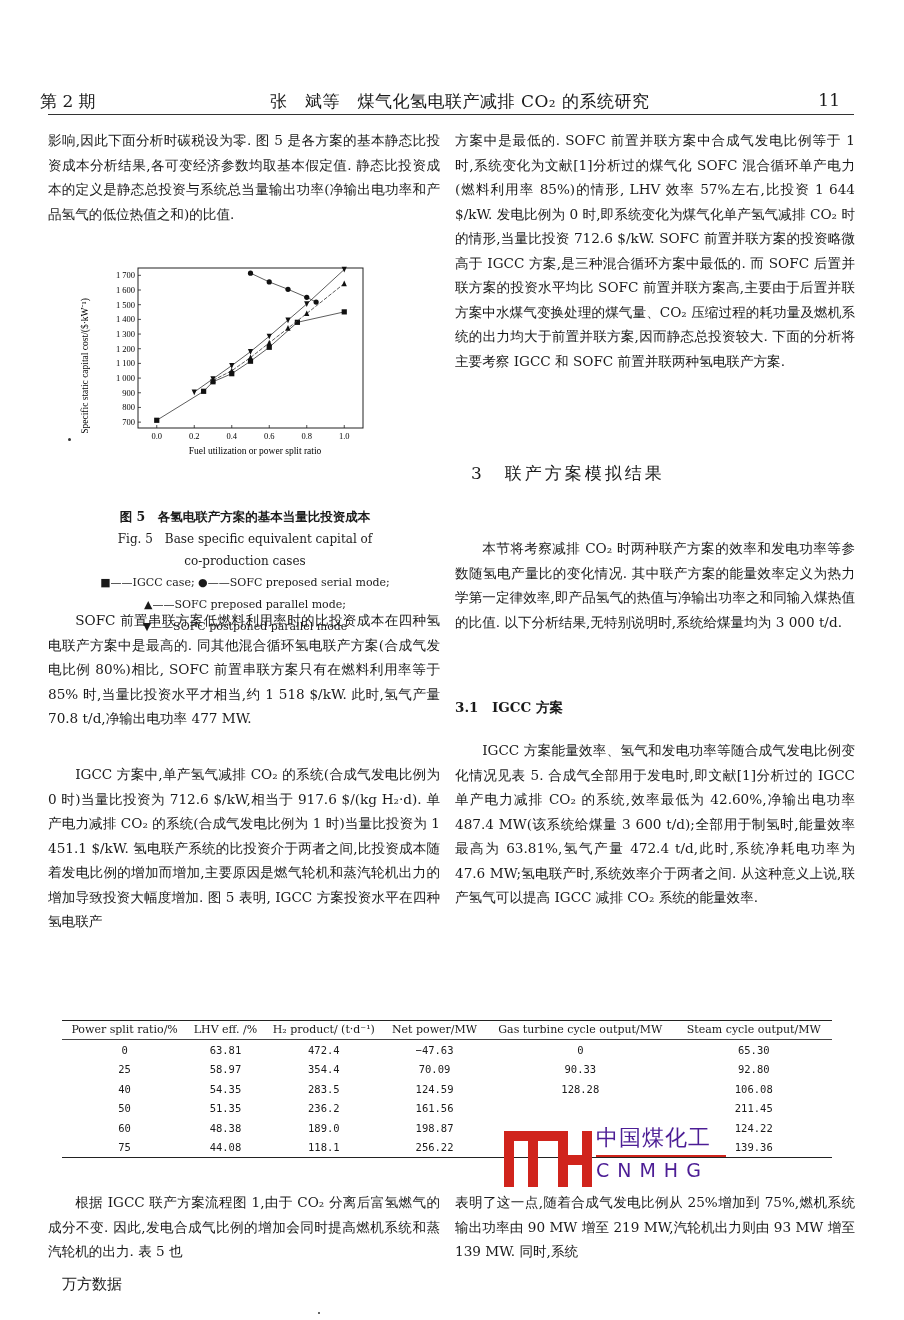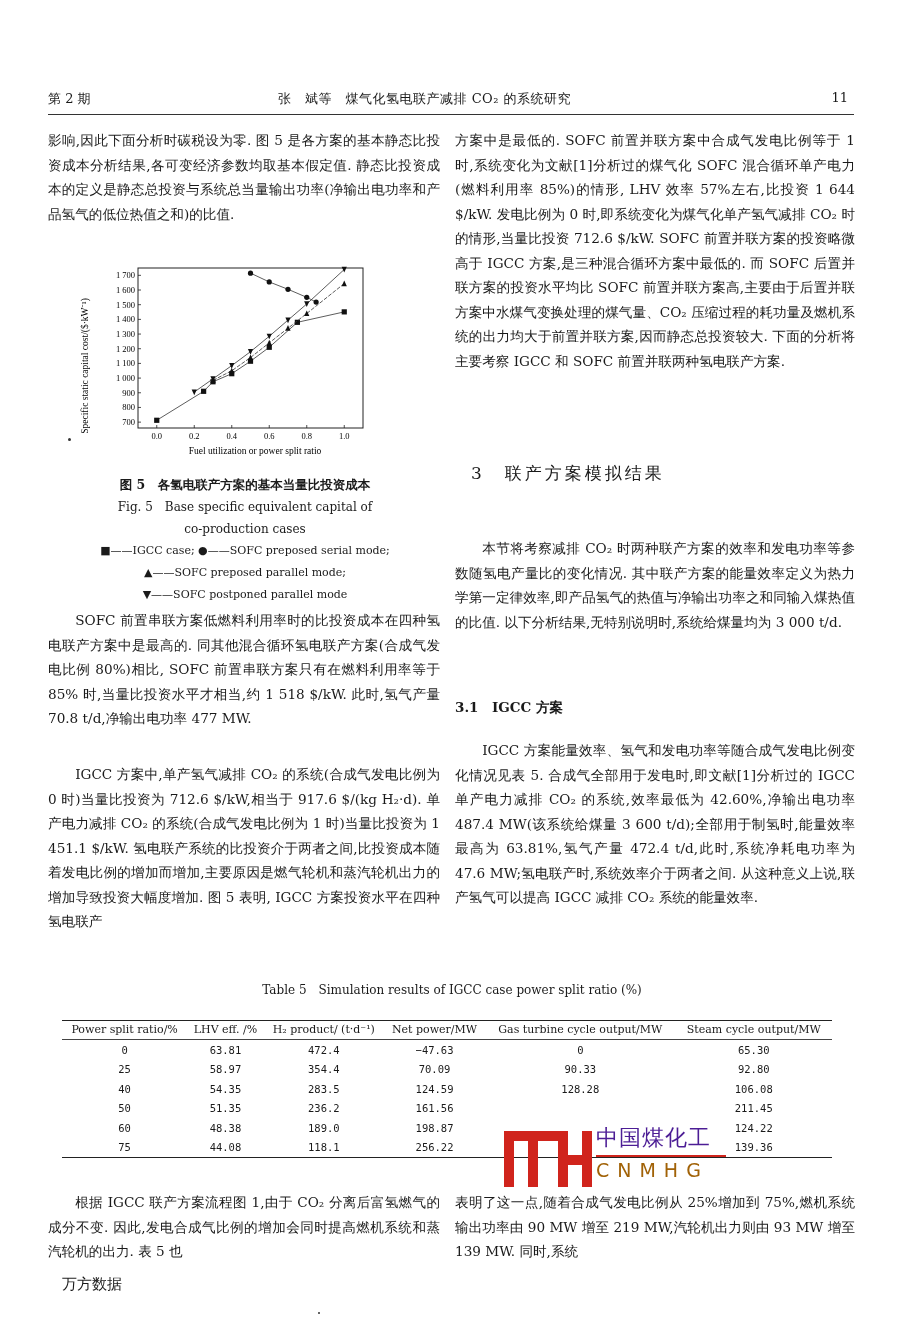"第 2 期" .hdr { font-size: 13px -> 17px; left: 48px -> 40px }
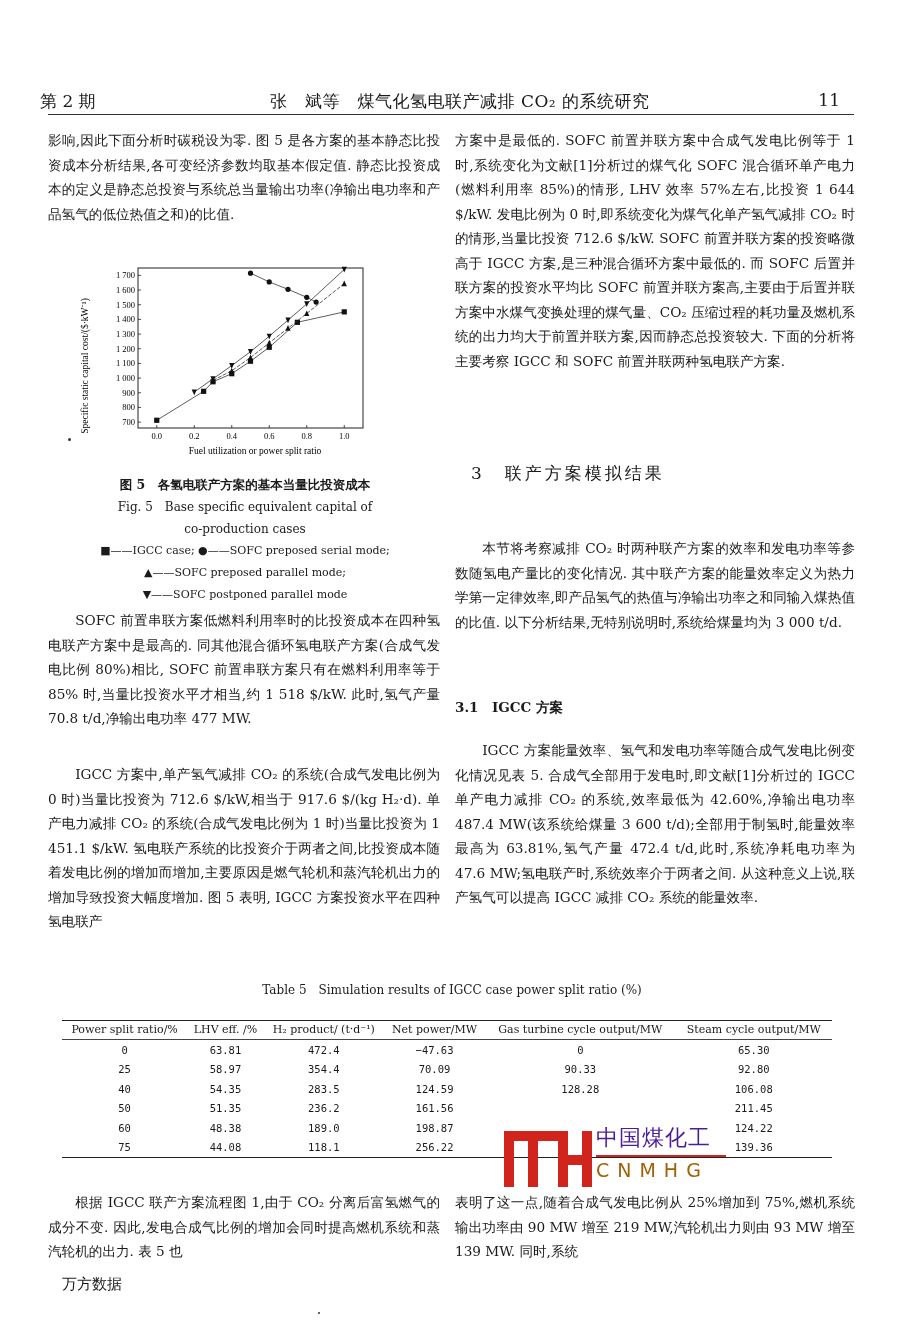"图 5 各氢电联产方案的基本当量比投资成本" .figcap .cn { margin-top: none -> 32px }
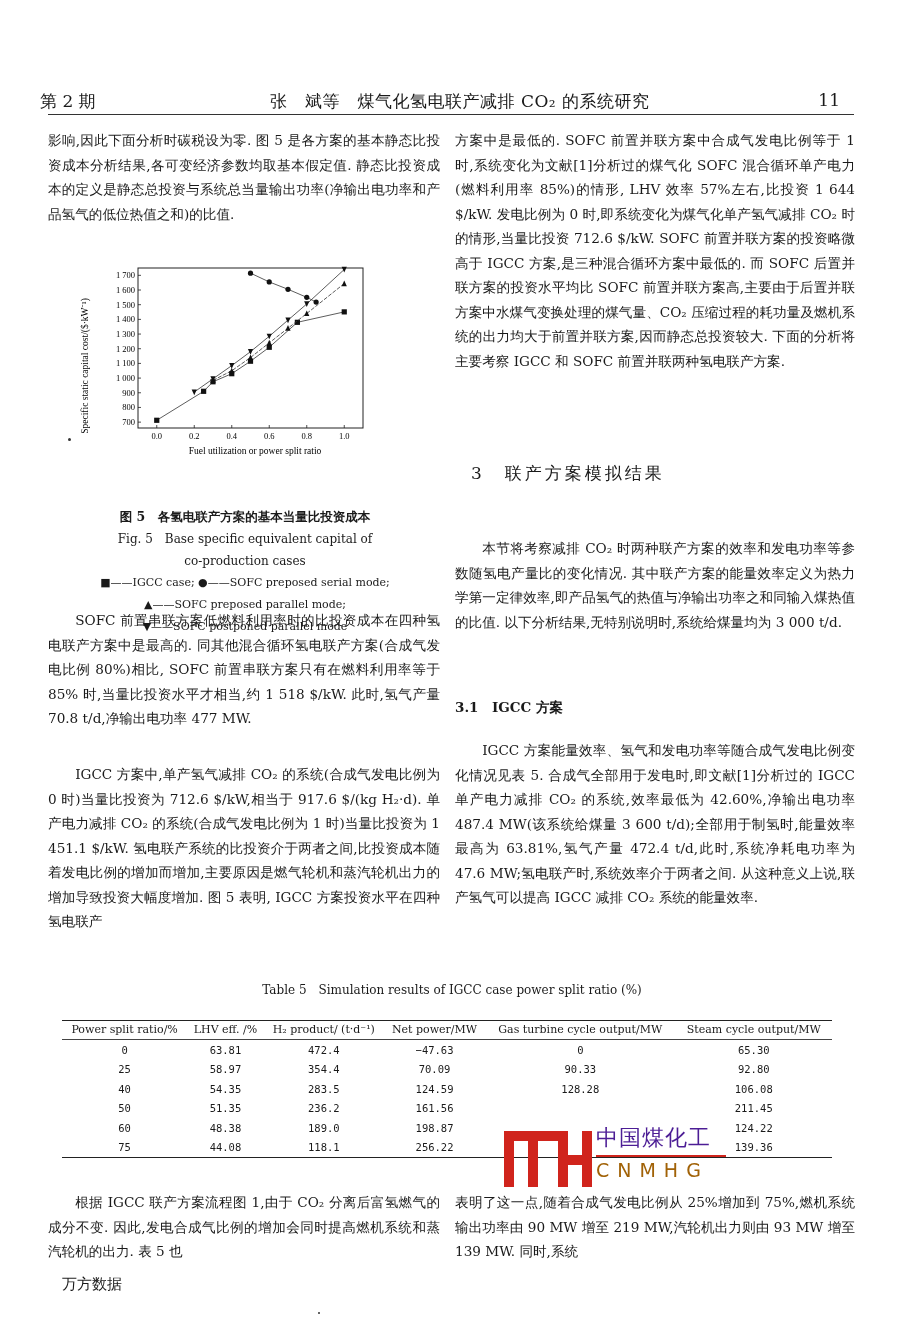"Table 5 Simulation results of" div.en { html: <div>Table 5 Simulation results of IGCC case power split ratio (%)</div> -> none }
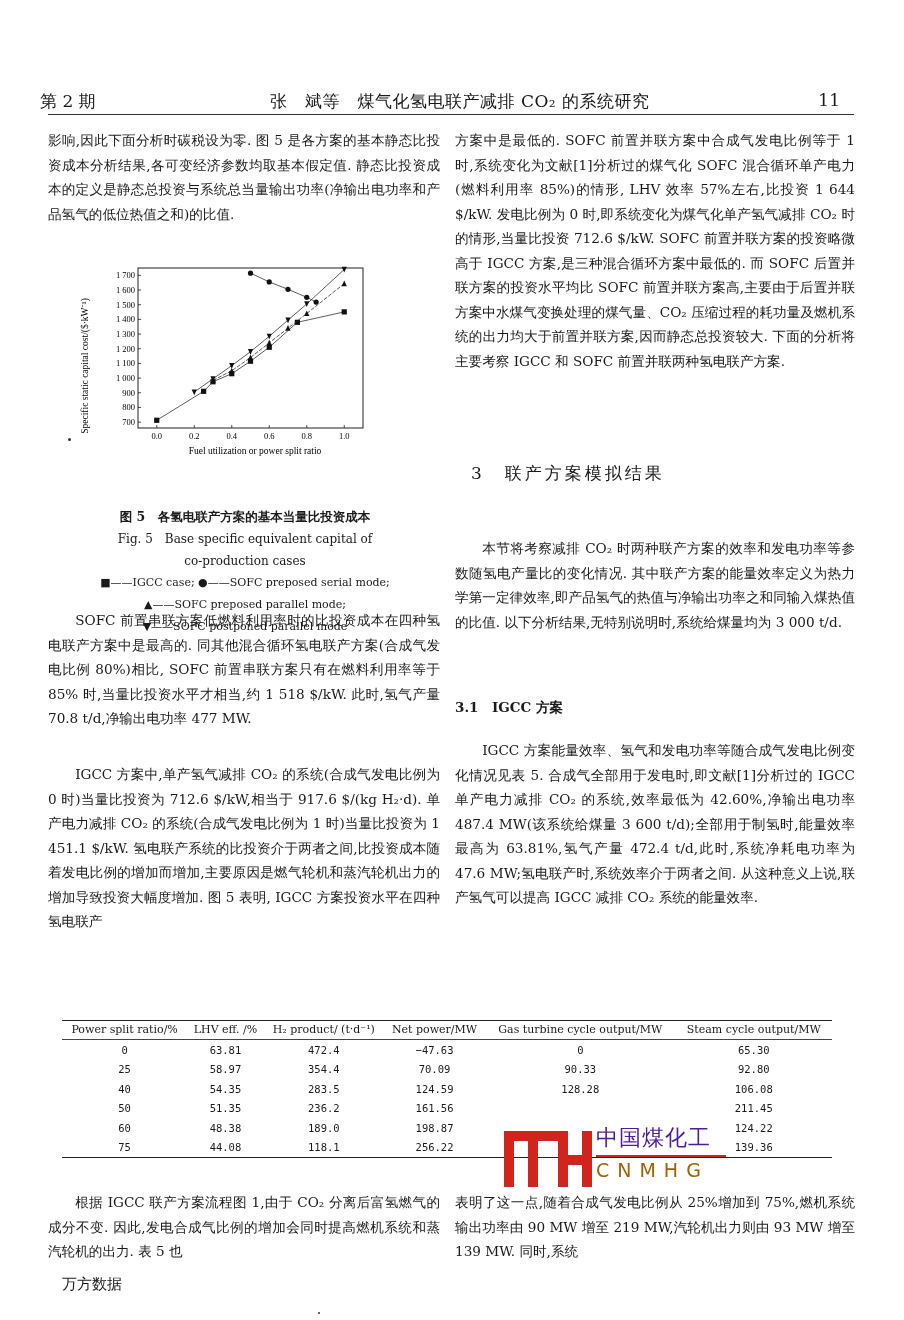"CNMHG" .wm-text-en { color: #a16207 -> #4c1d95 }
